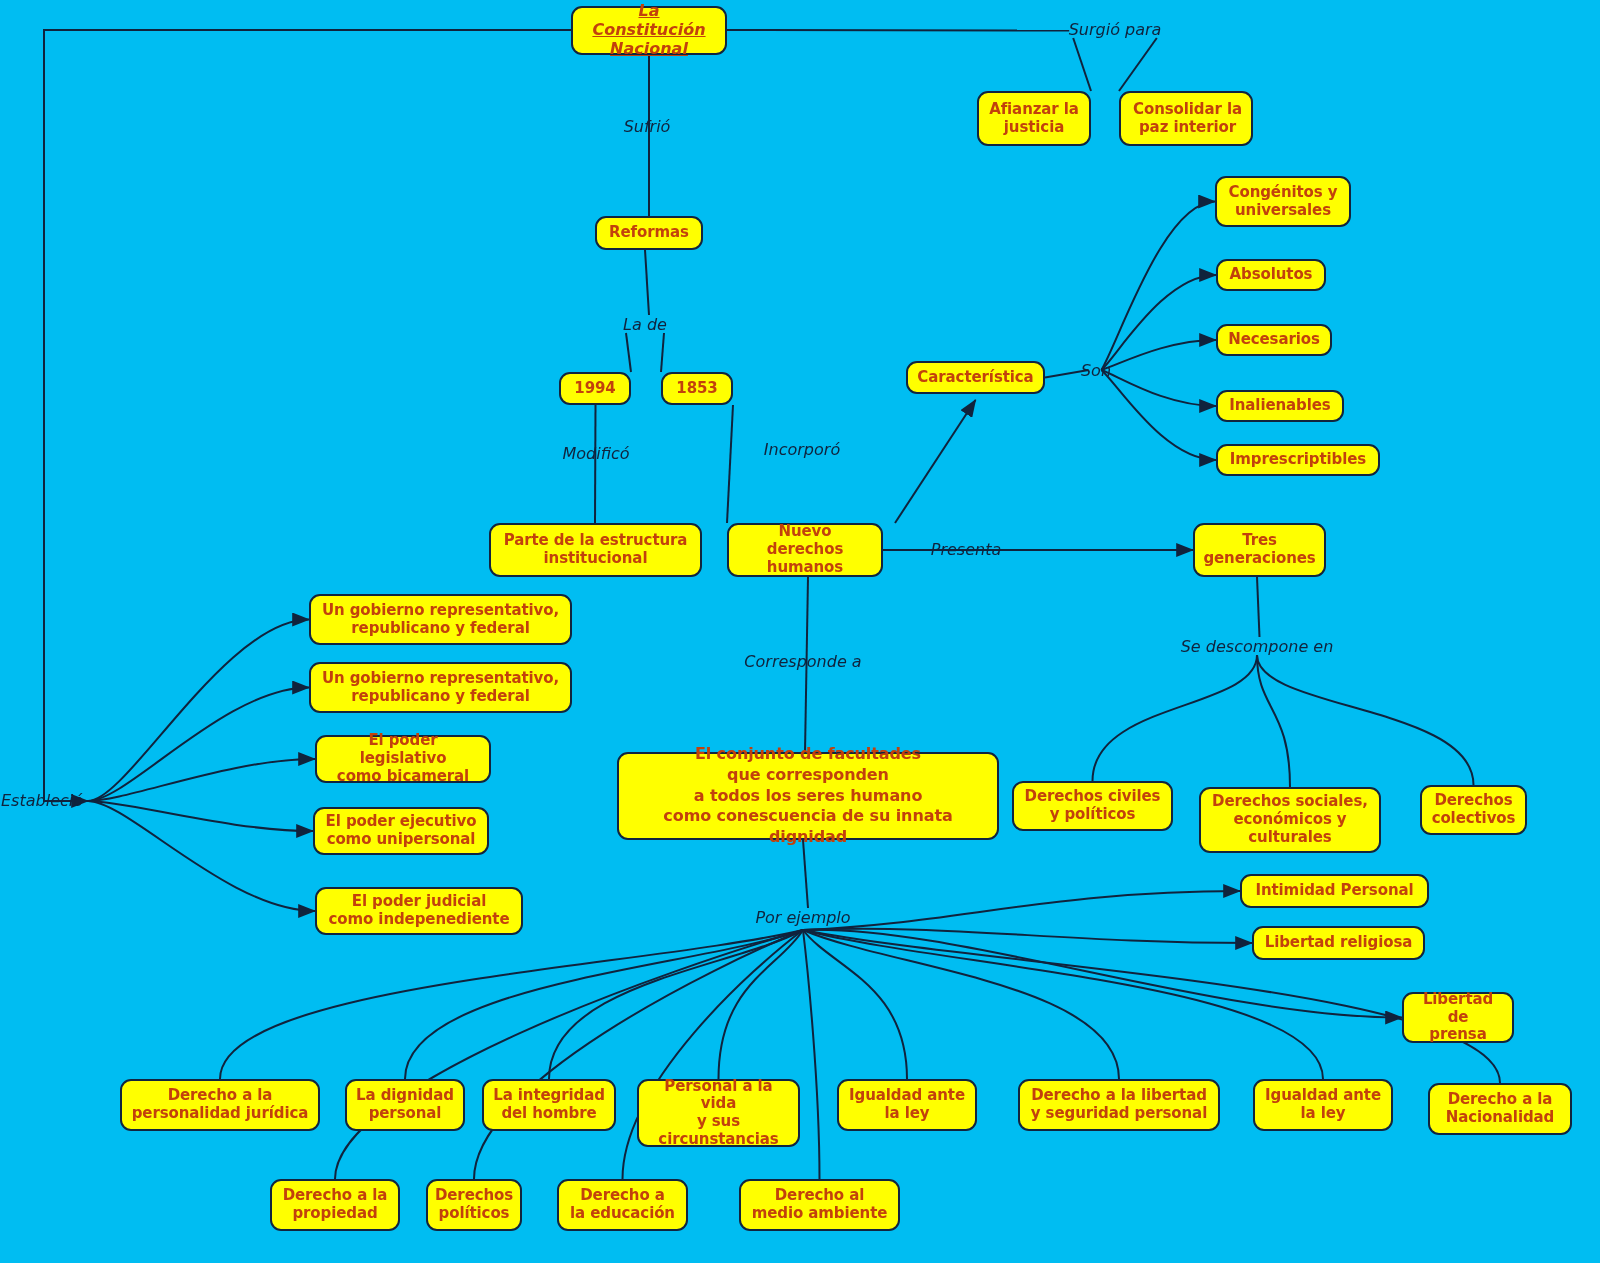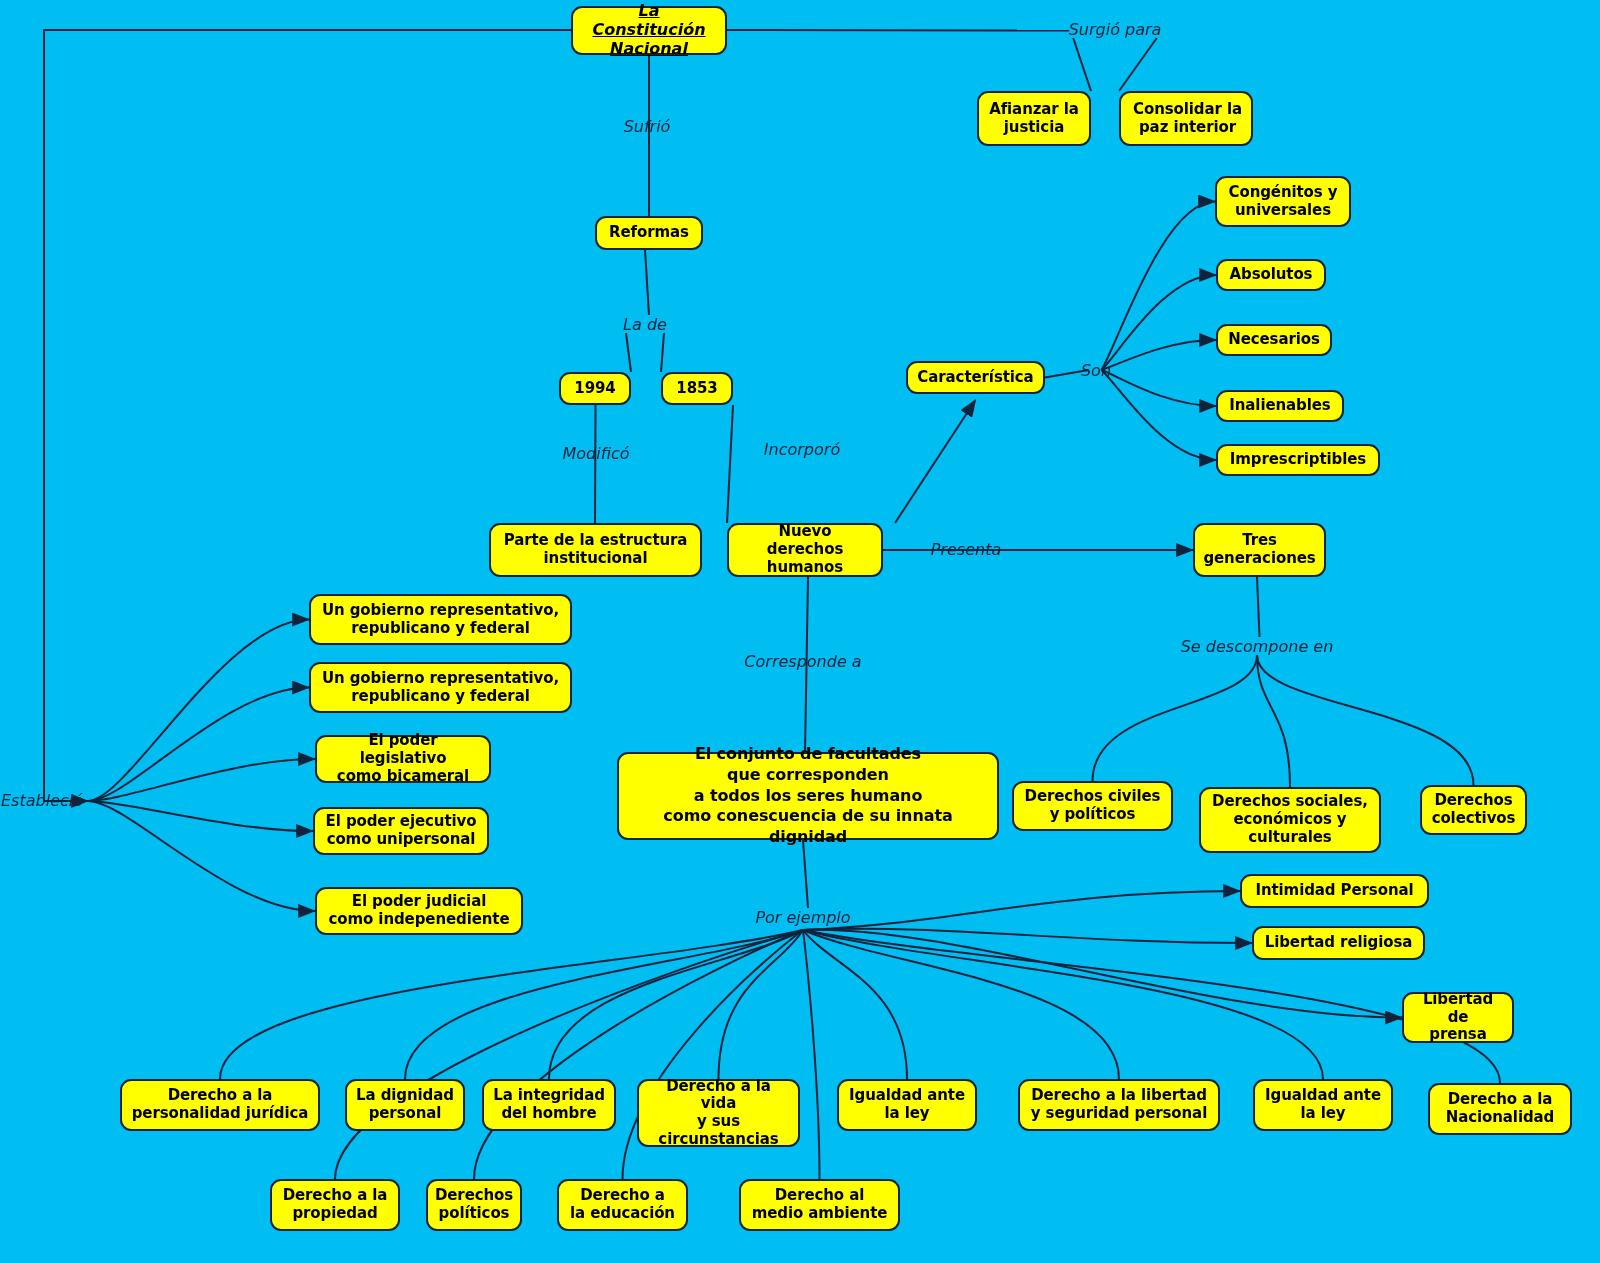"La Constitución" .node { color: #000000 -> #c2410c }
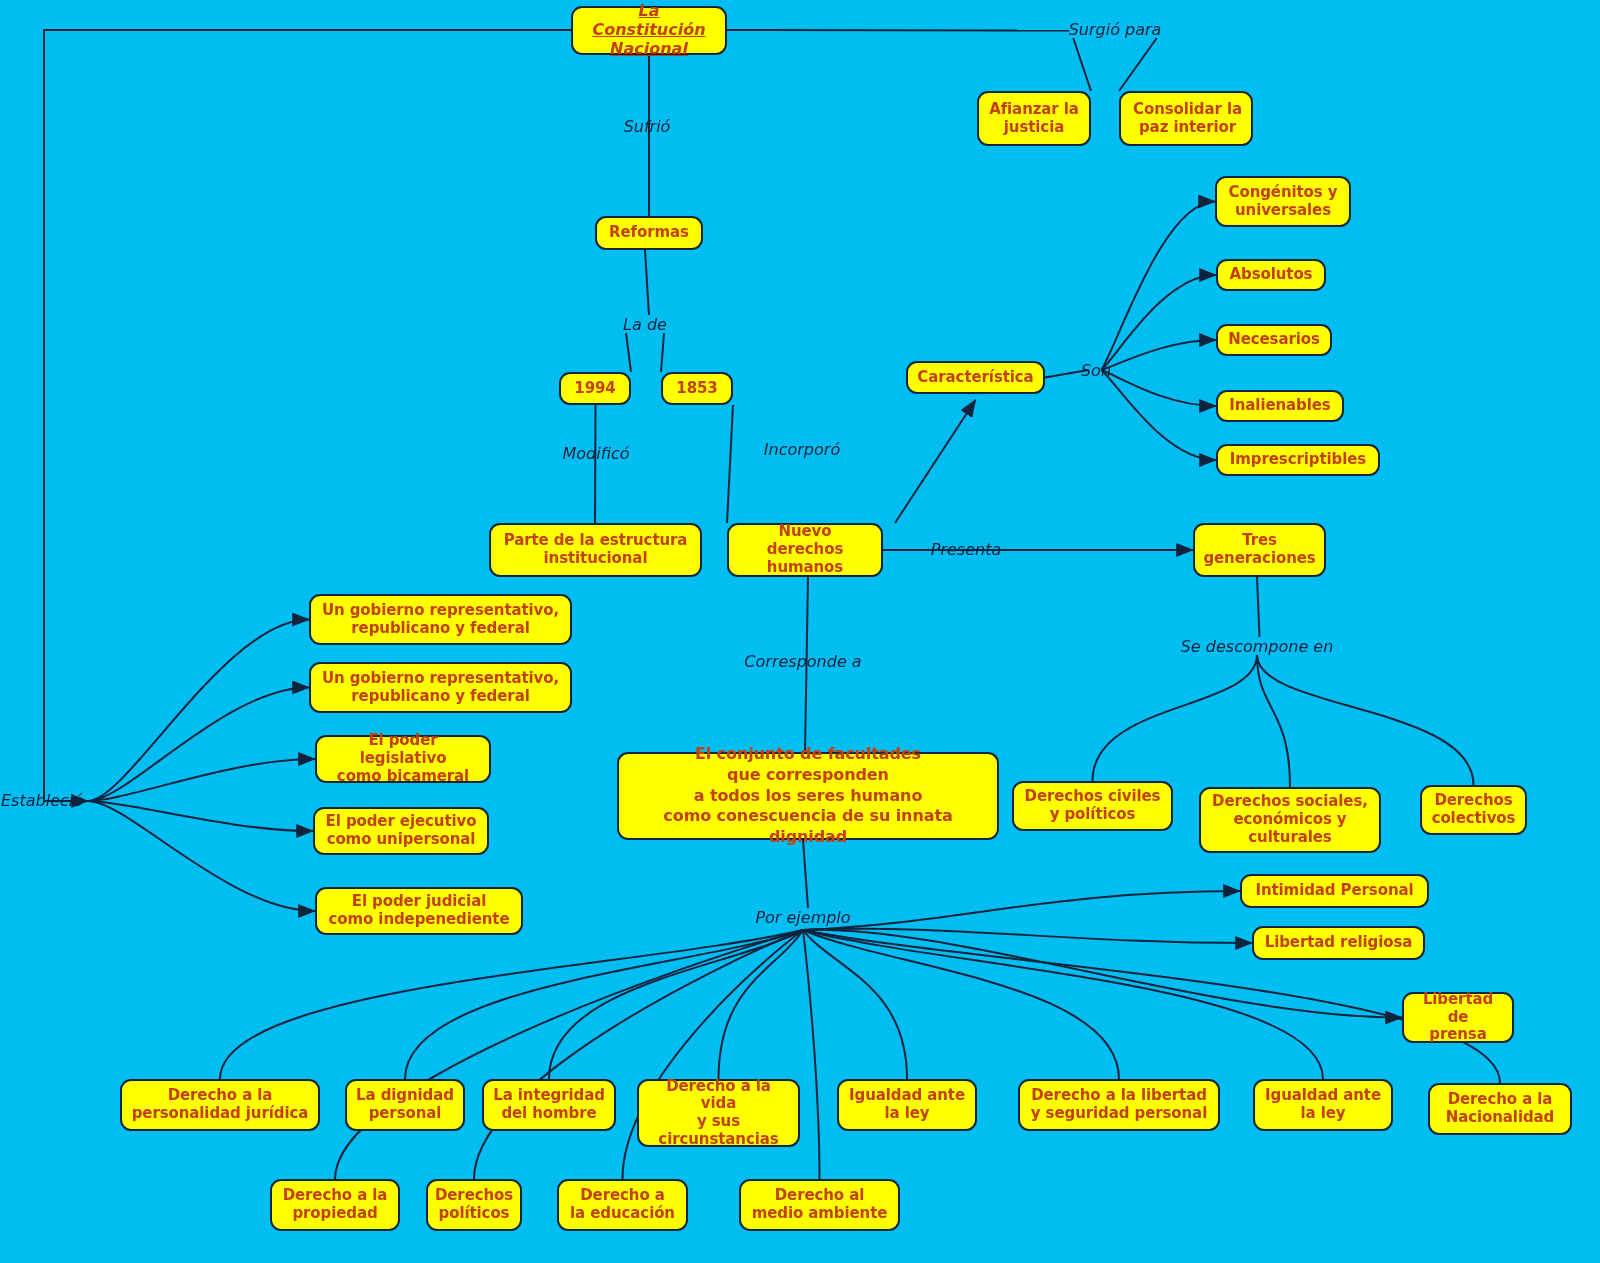"Derecho a la vida" div.node { text: Derecho -> Personal }
